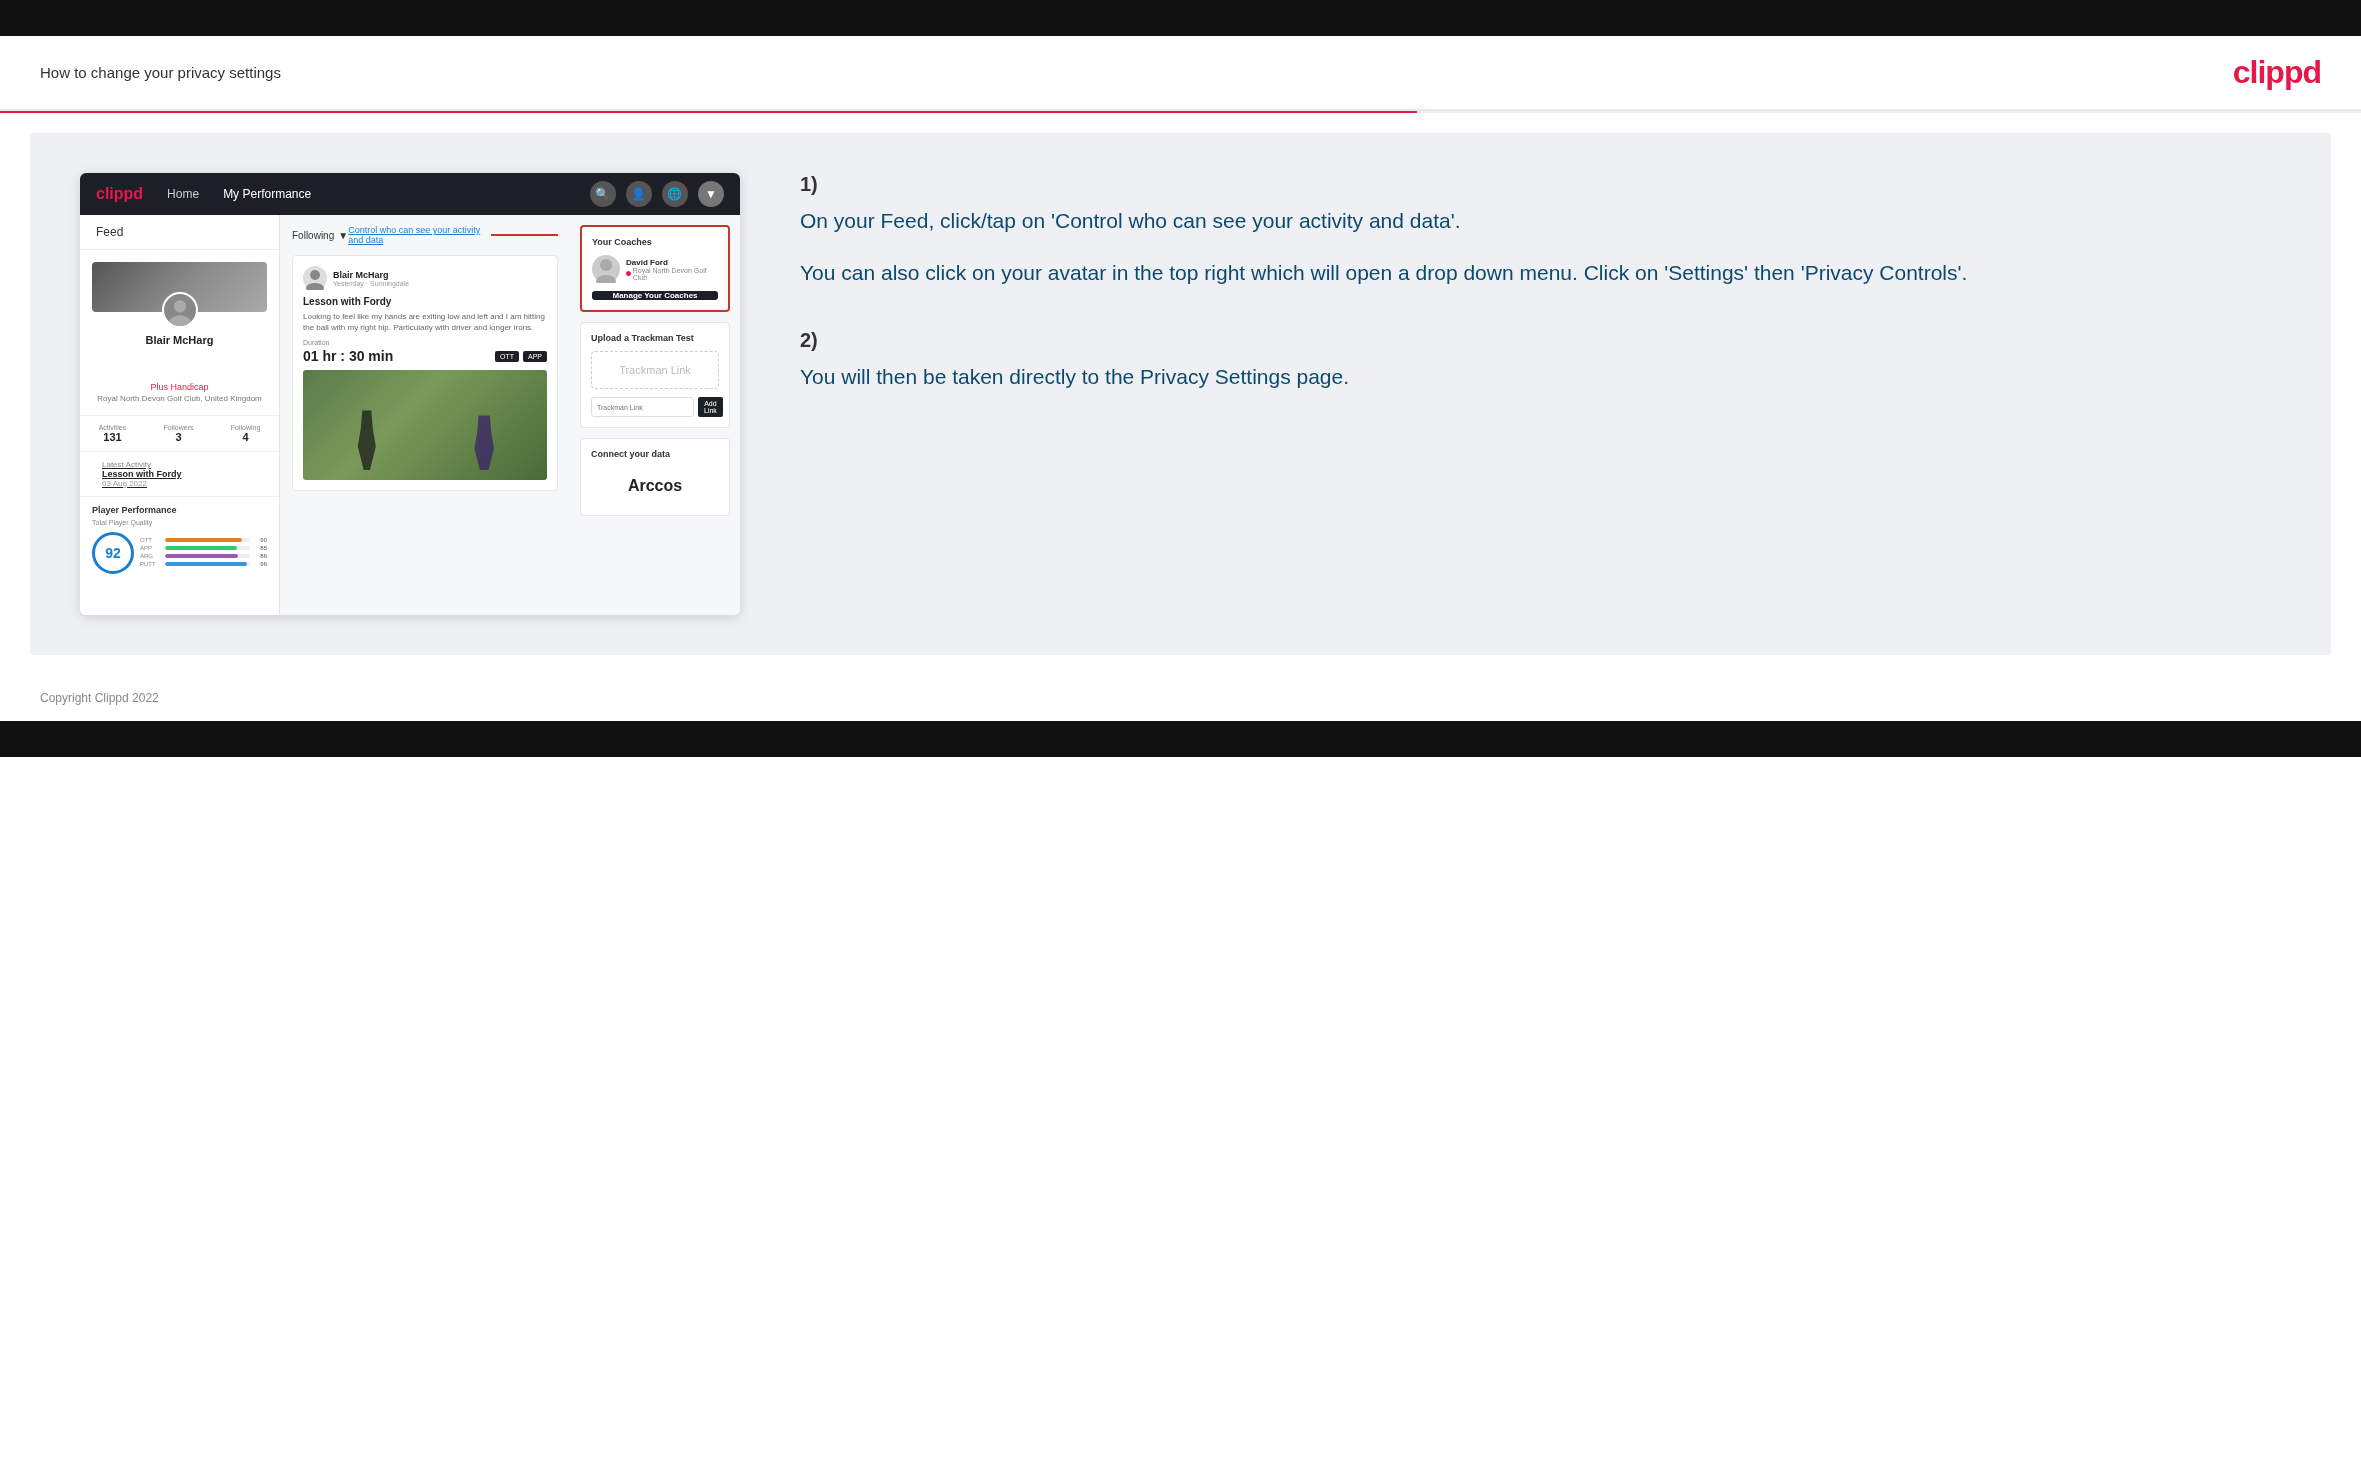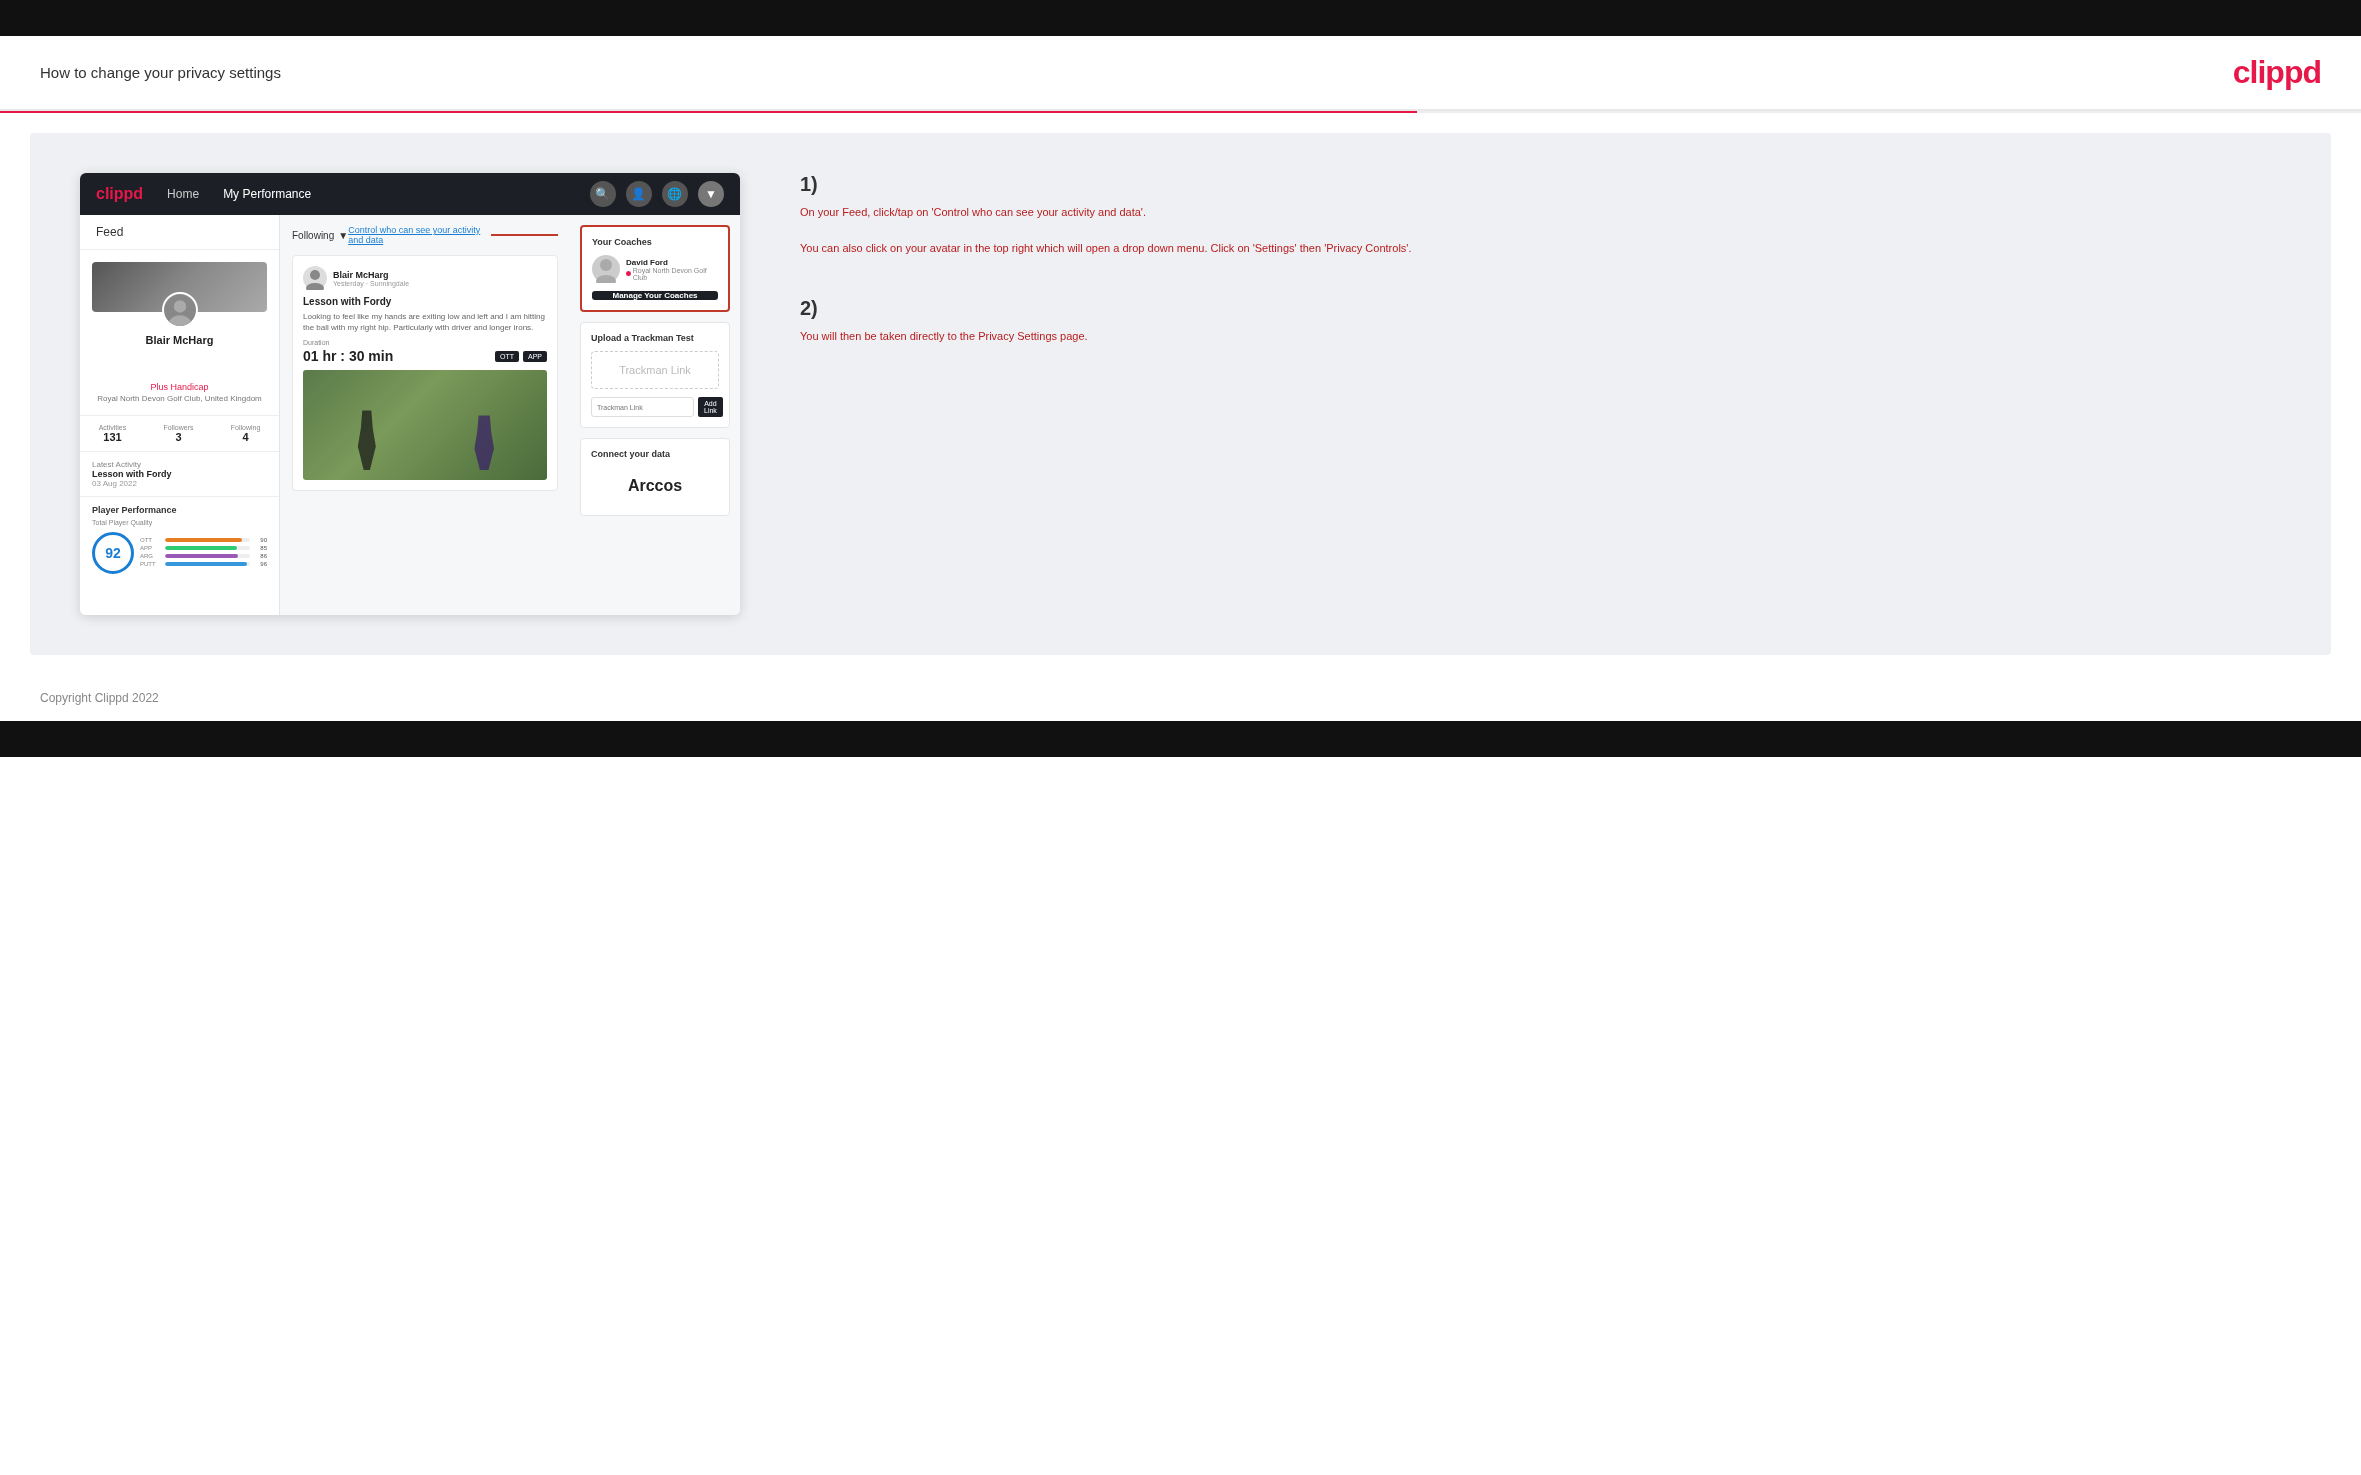"On your Feed, click/tap on" .instruction-text { color: #b91c1c -> #0c4a6e; font-size: 11px -> 21px }
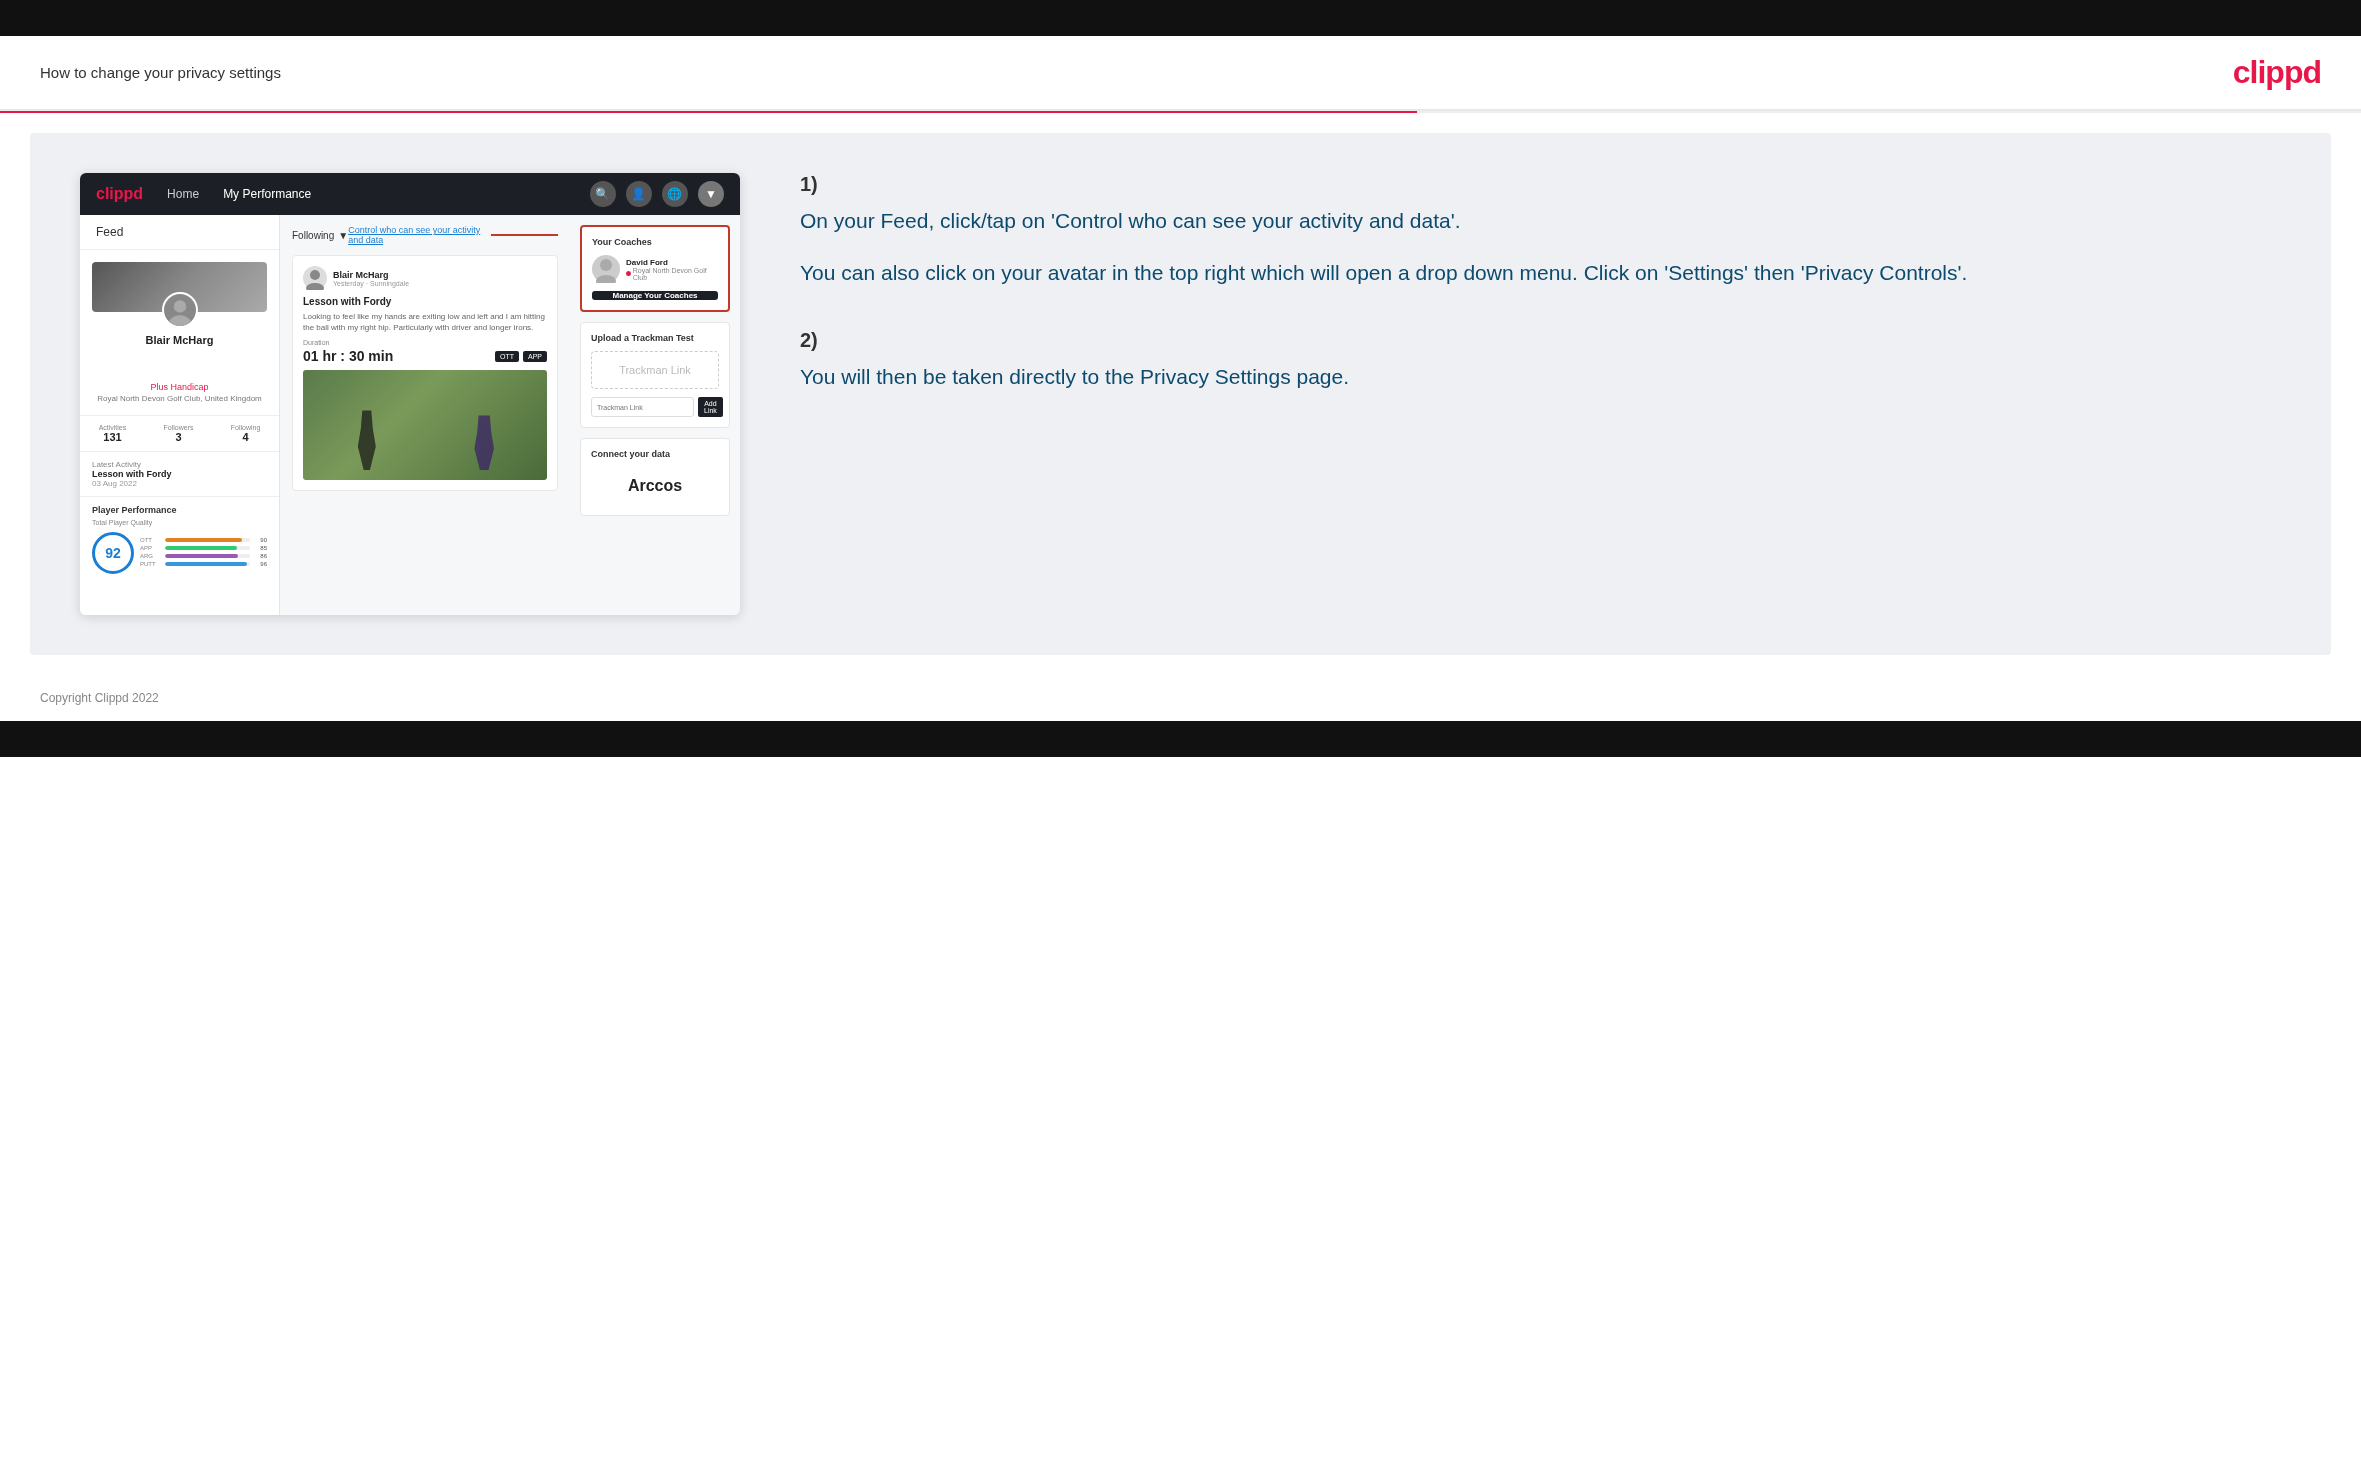"Latest Activity" .latest-activity { padding: 8px 12px -> 8px 22px; text-decoration: none -> underline }
